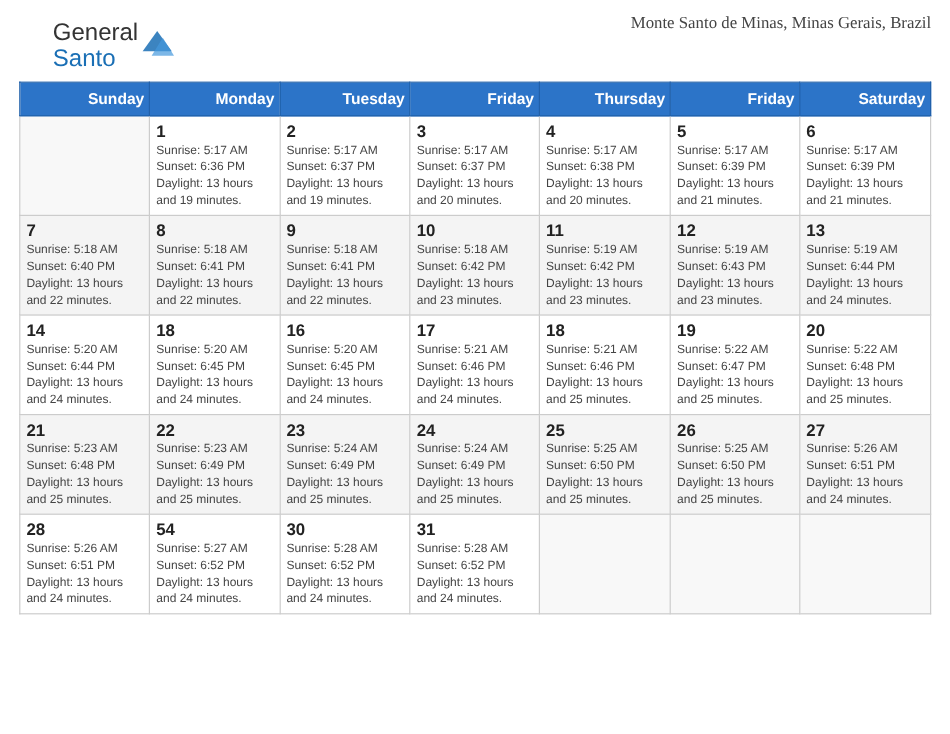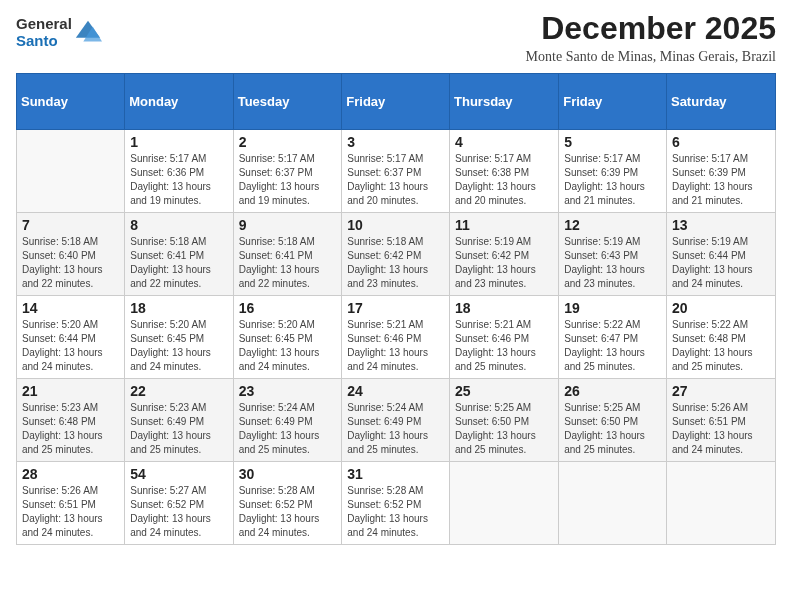"General" .logo-text { font-size: 15px -> 20px; font-weight: bold -> normal; margin-left: none -> 28px }
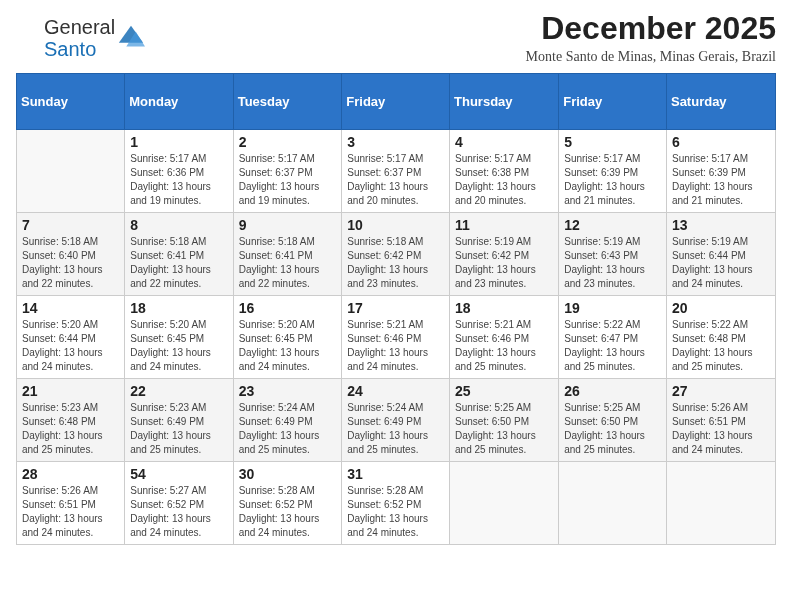"December 2025" div.month-year { html: <div>December 2025</div> -> none }
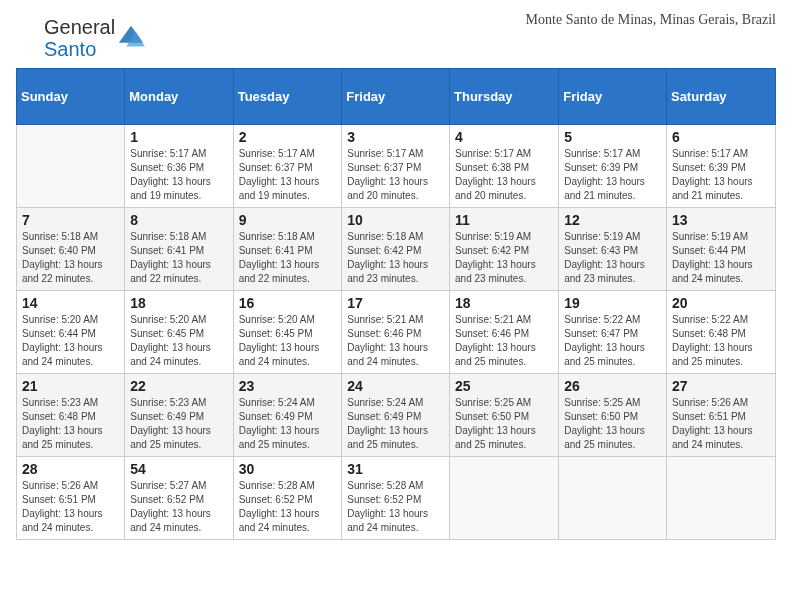"Sunday" .calendar thead tr th { padding: 20px 4px -> 6px 4px; text-align: left -> right }
